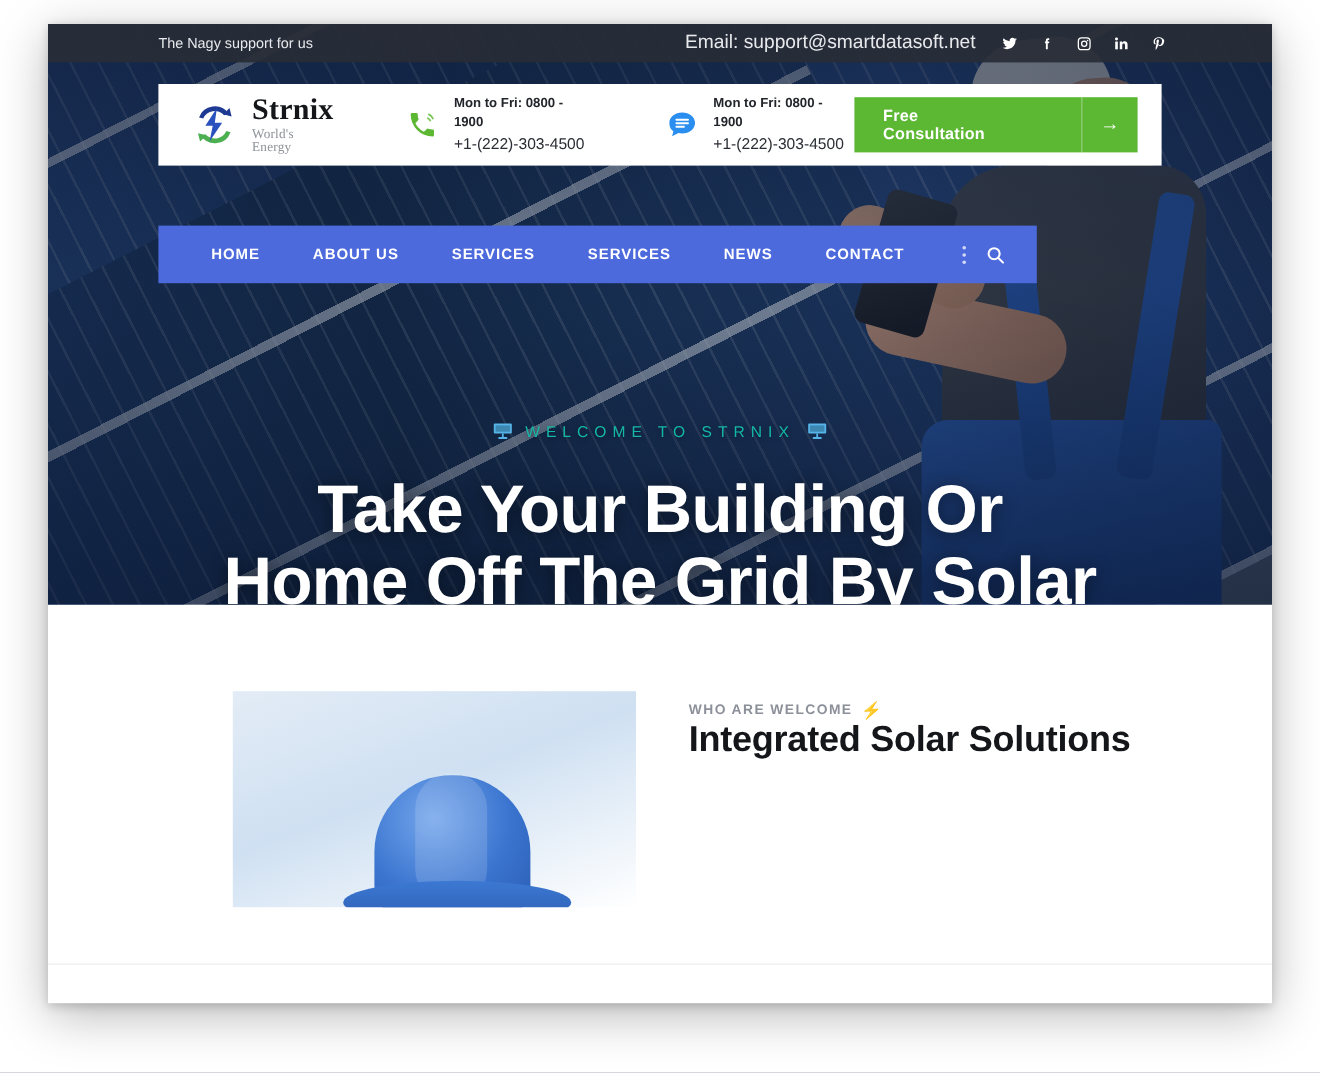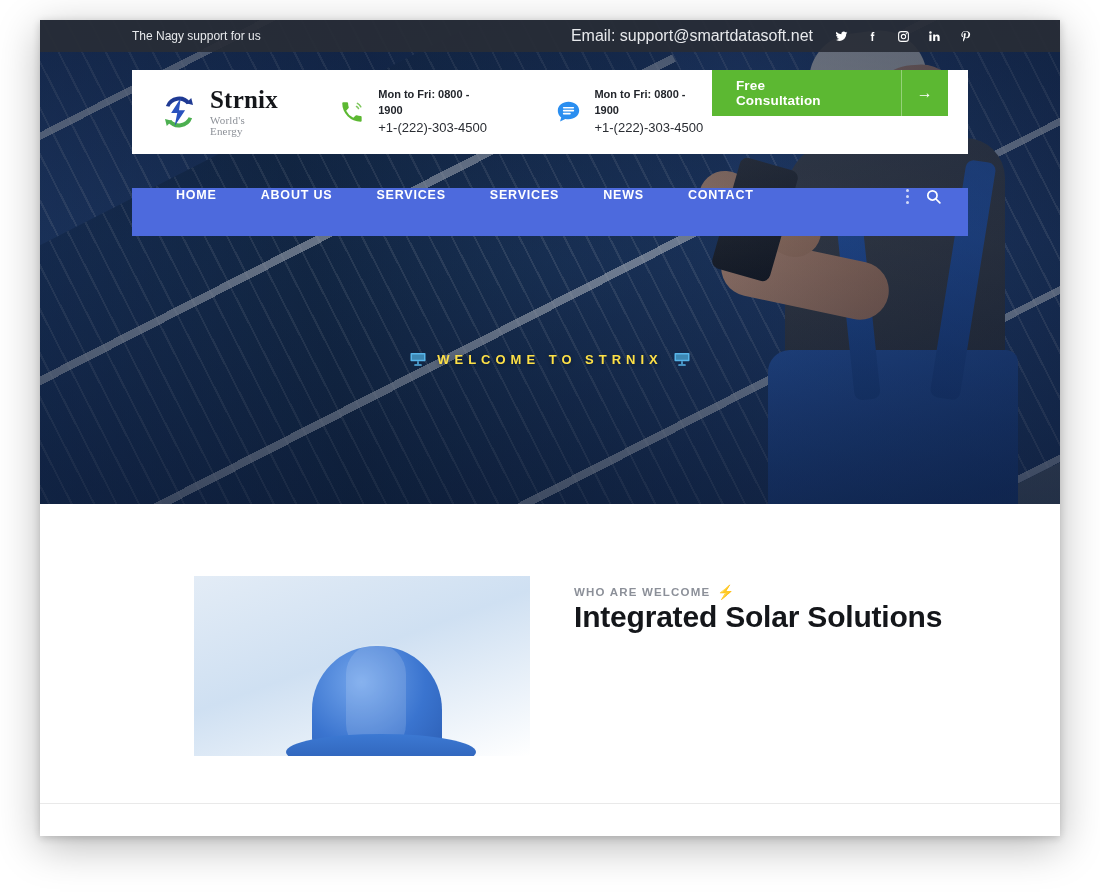"Strnix" .headerbar { align-items: none -> center; height: 84px -> 68px }
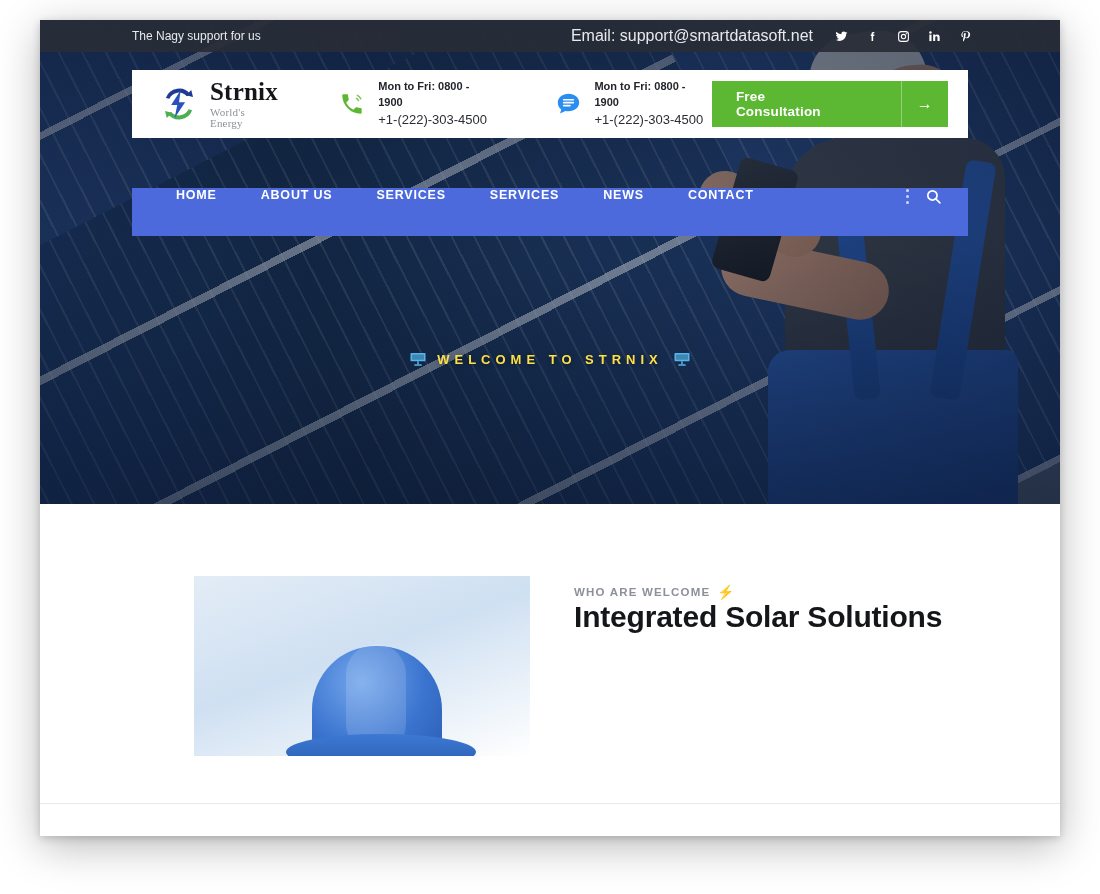"HOME" .navbar { align-items: flex-start -> center; width: 836px -> 732px }
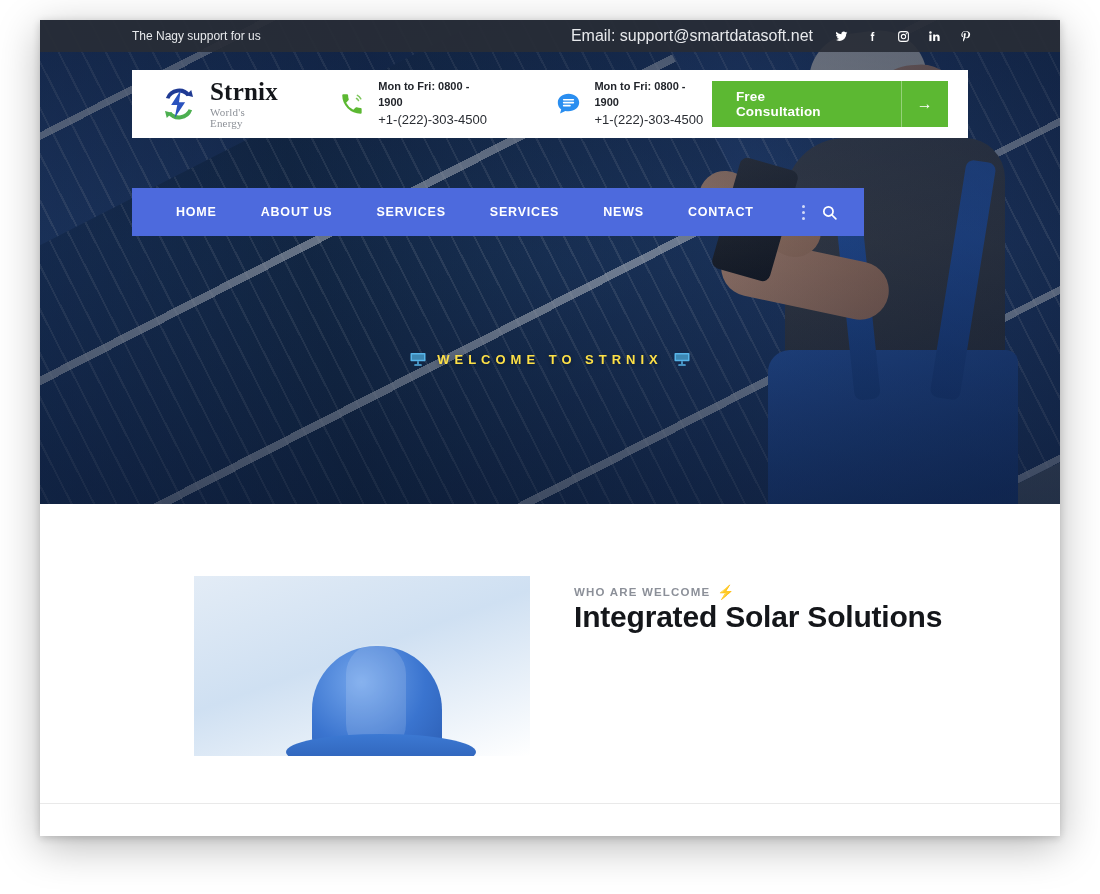"WELCOME TO STRNIX" .eyebrow { color: #fde047 -> #14b8a6; font-weight: bold -> normal }
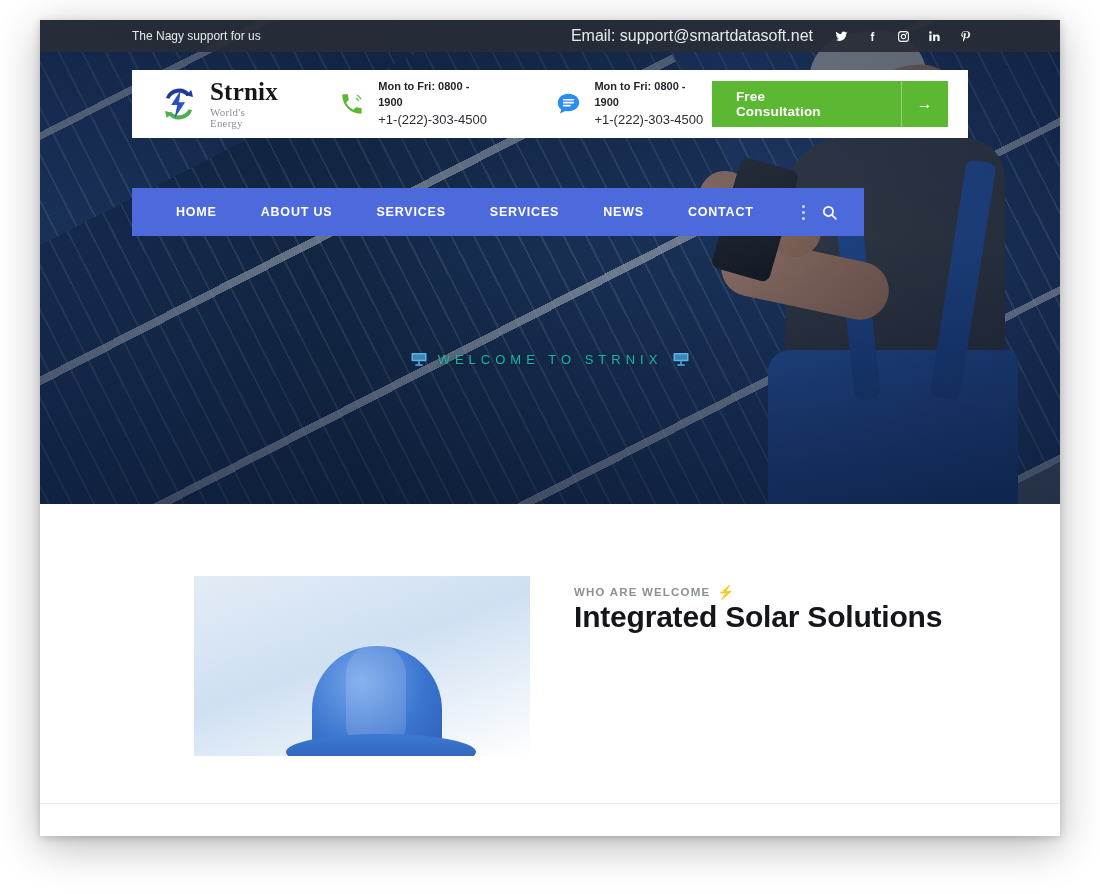"Take Your Building Or" div.hero-title { html: none -> <div> <div>Take Your Building Or</div> <div>Home Off The Grid By Solar</div> </div> }
